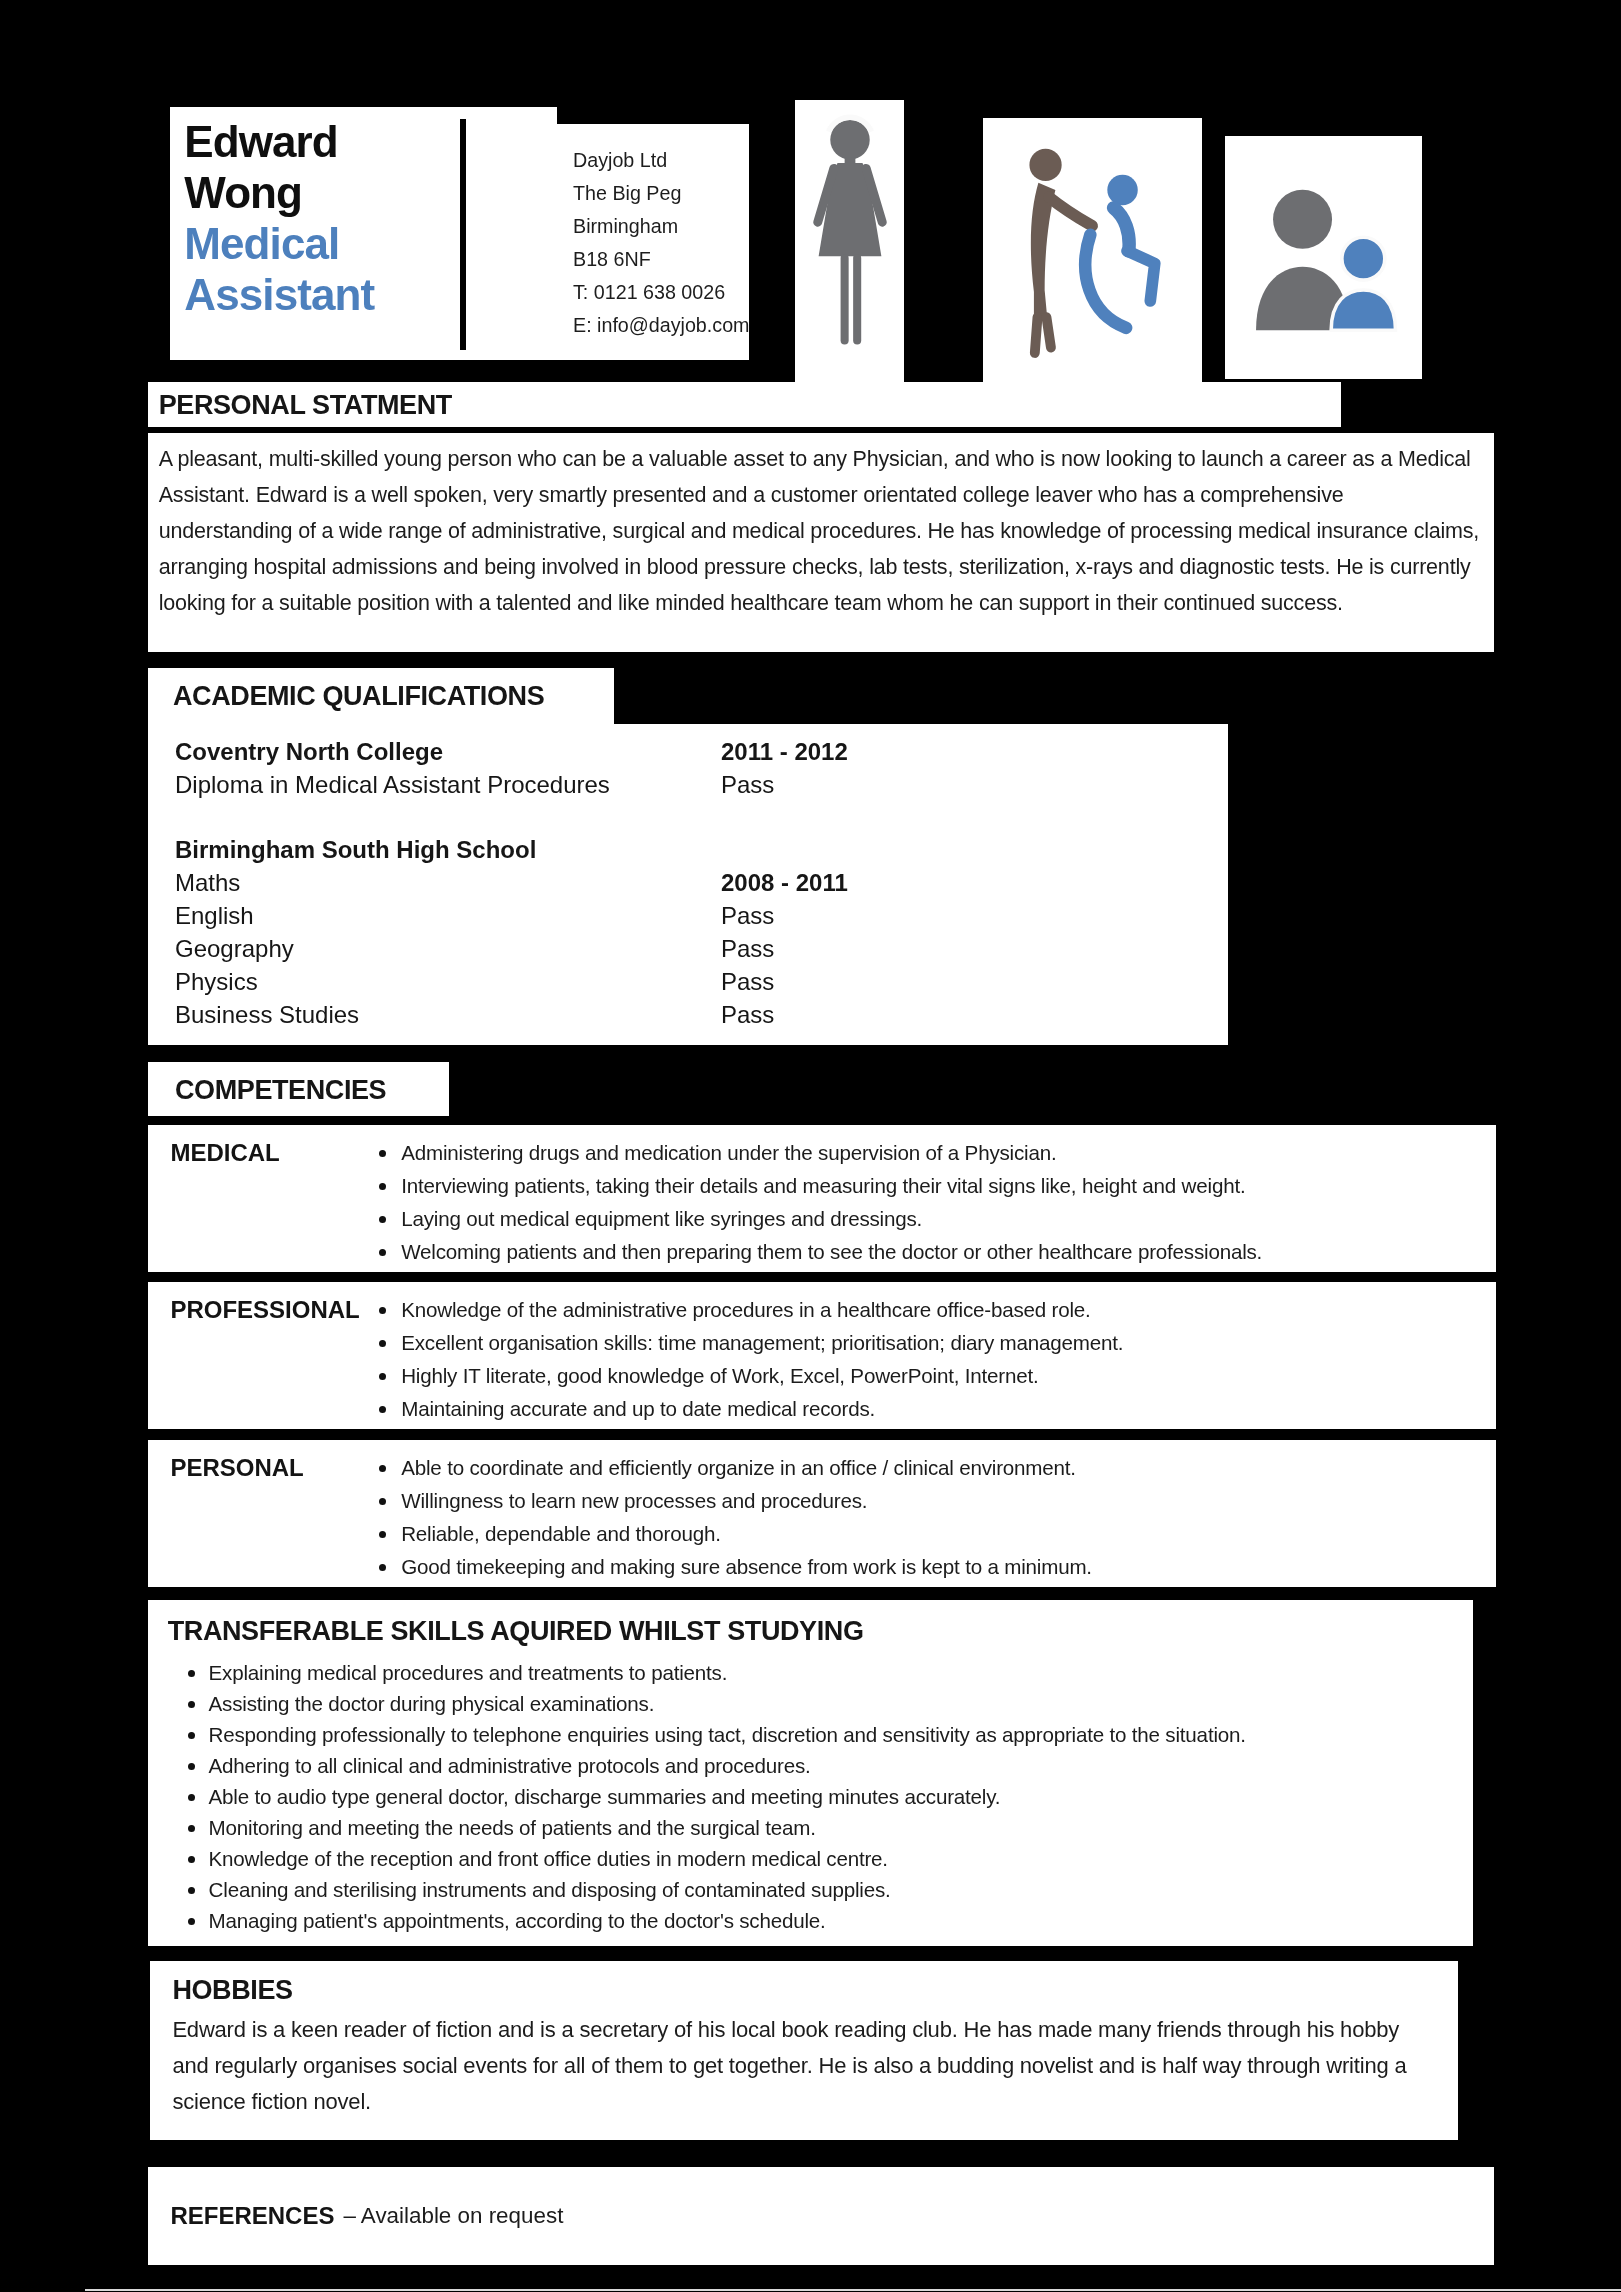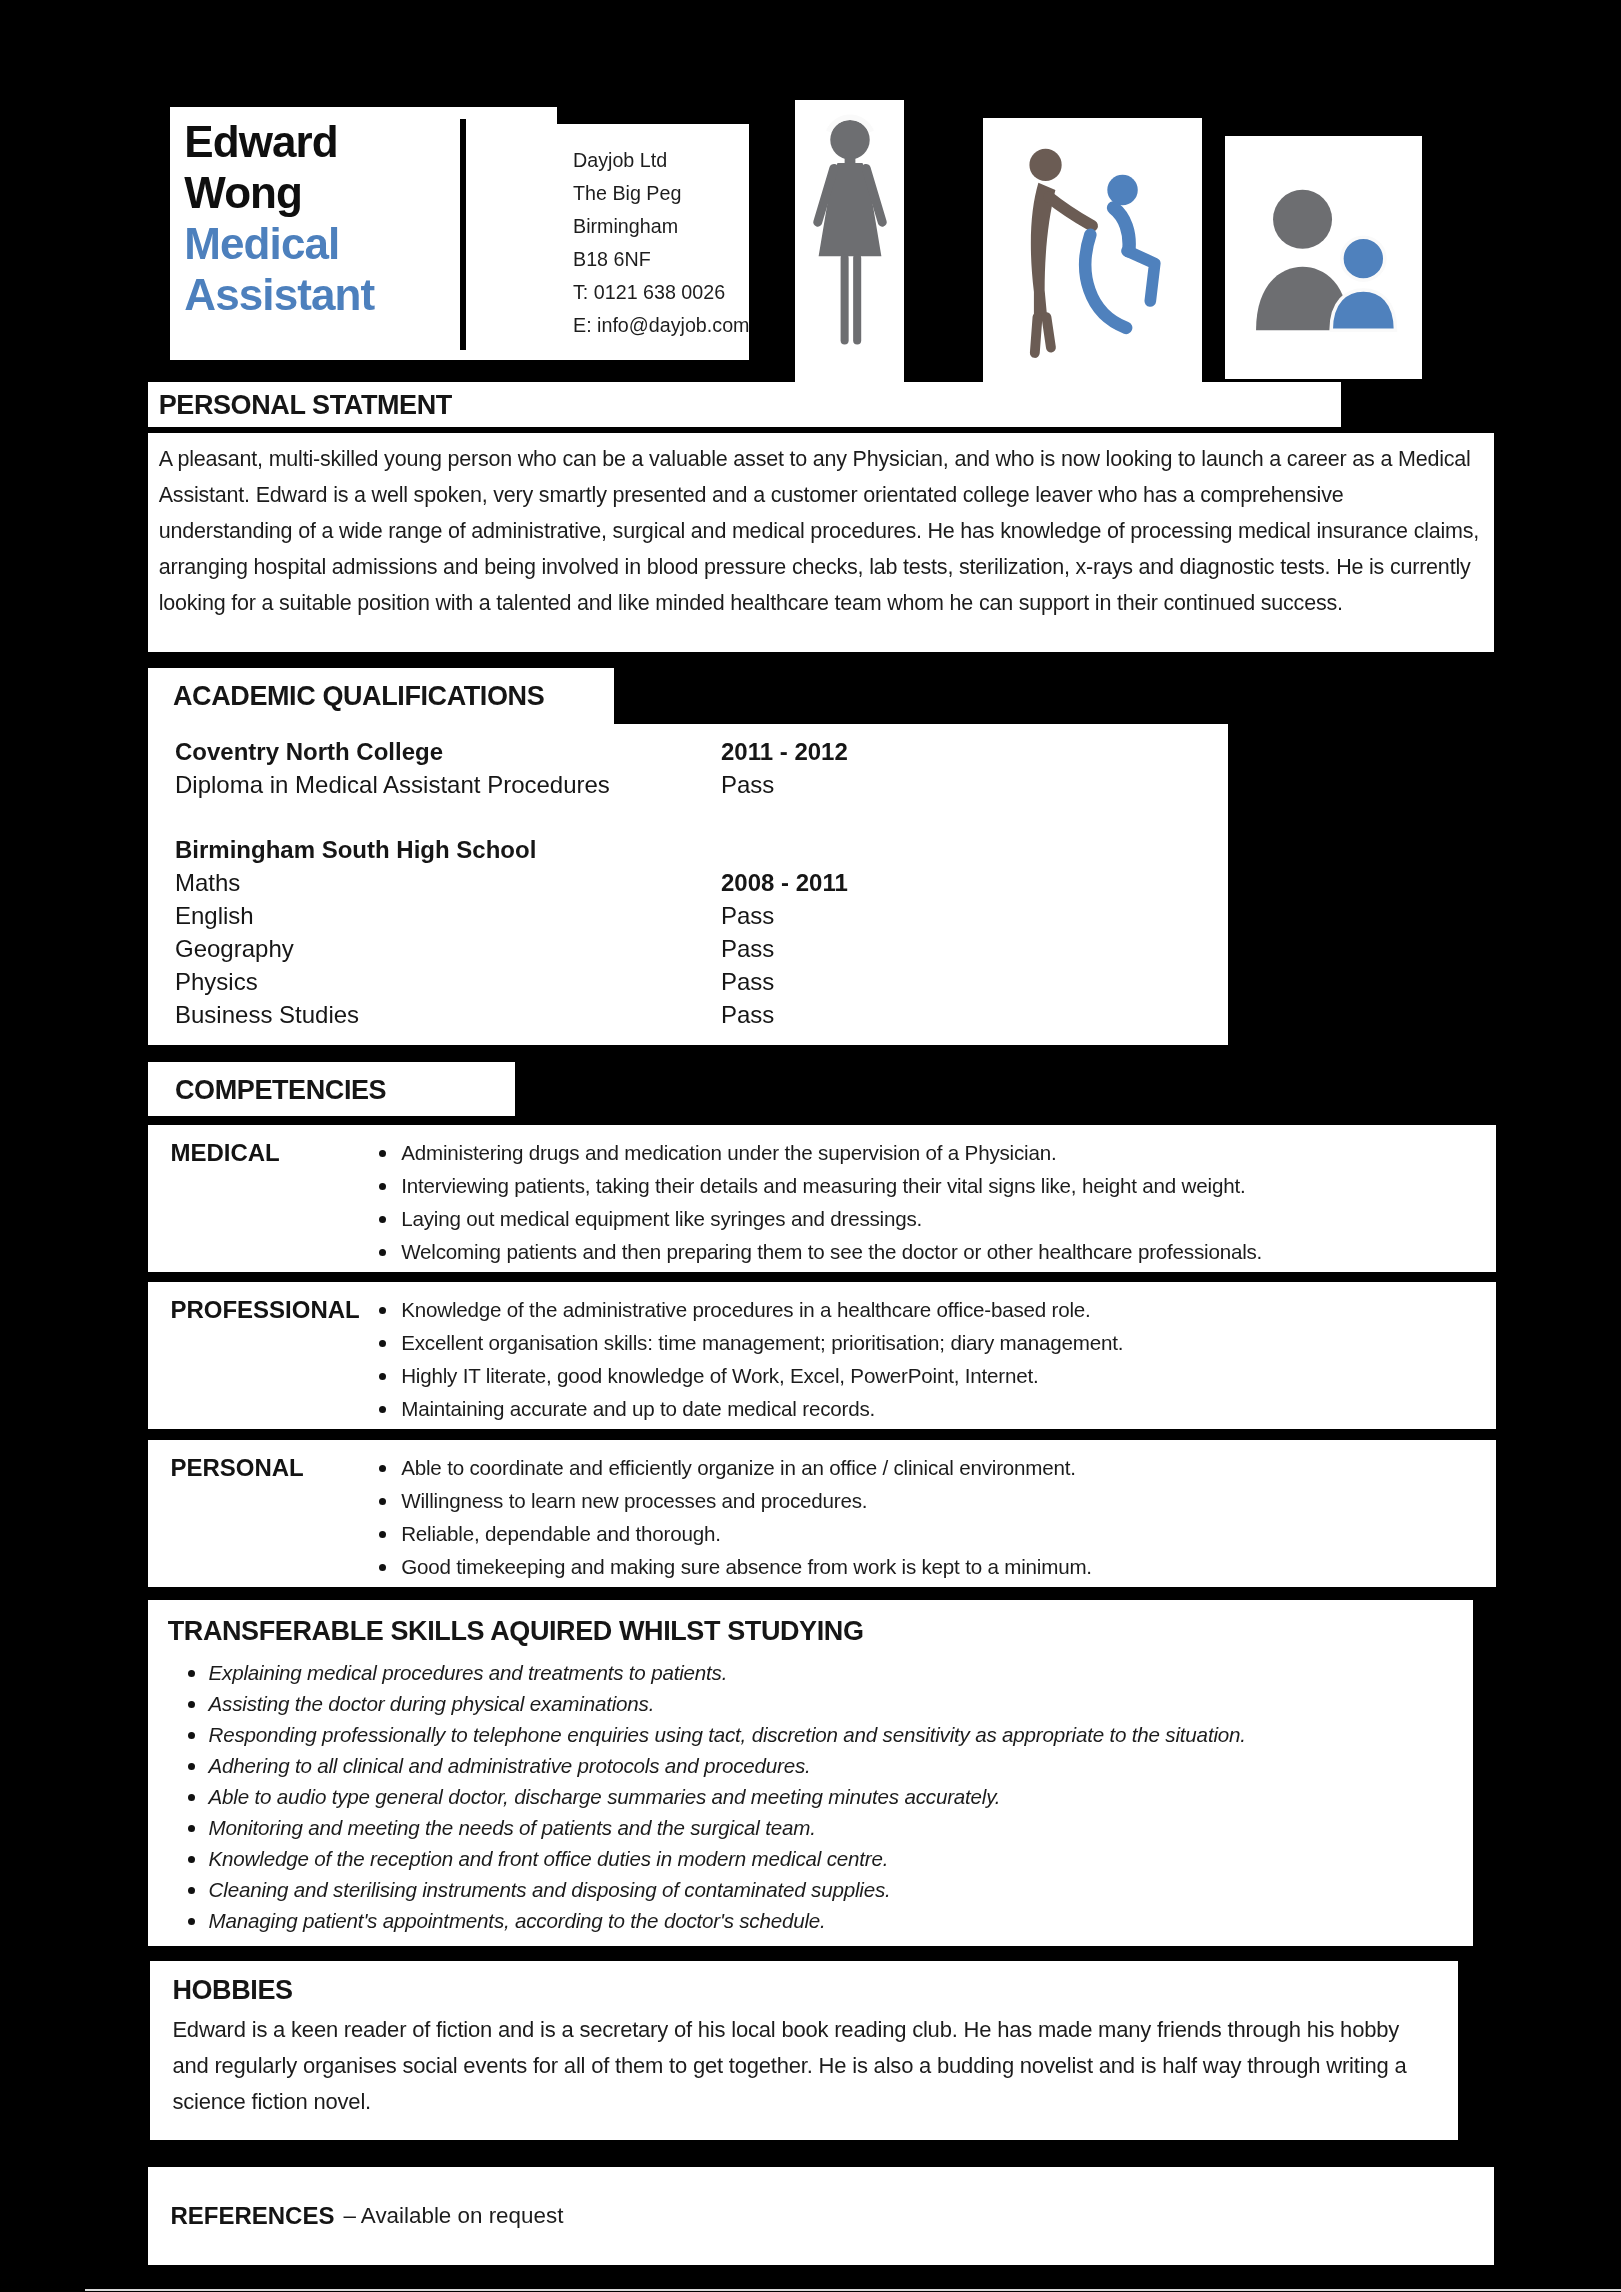"COMPETENCIES" .comp-head-box { width: 367px -> 301px }
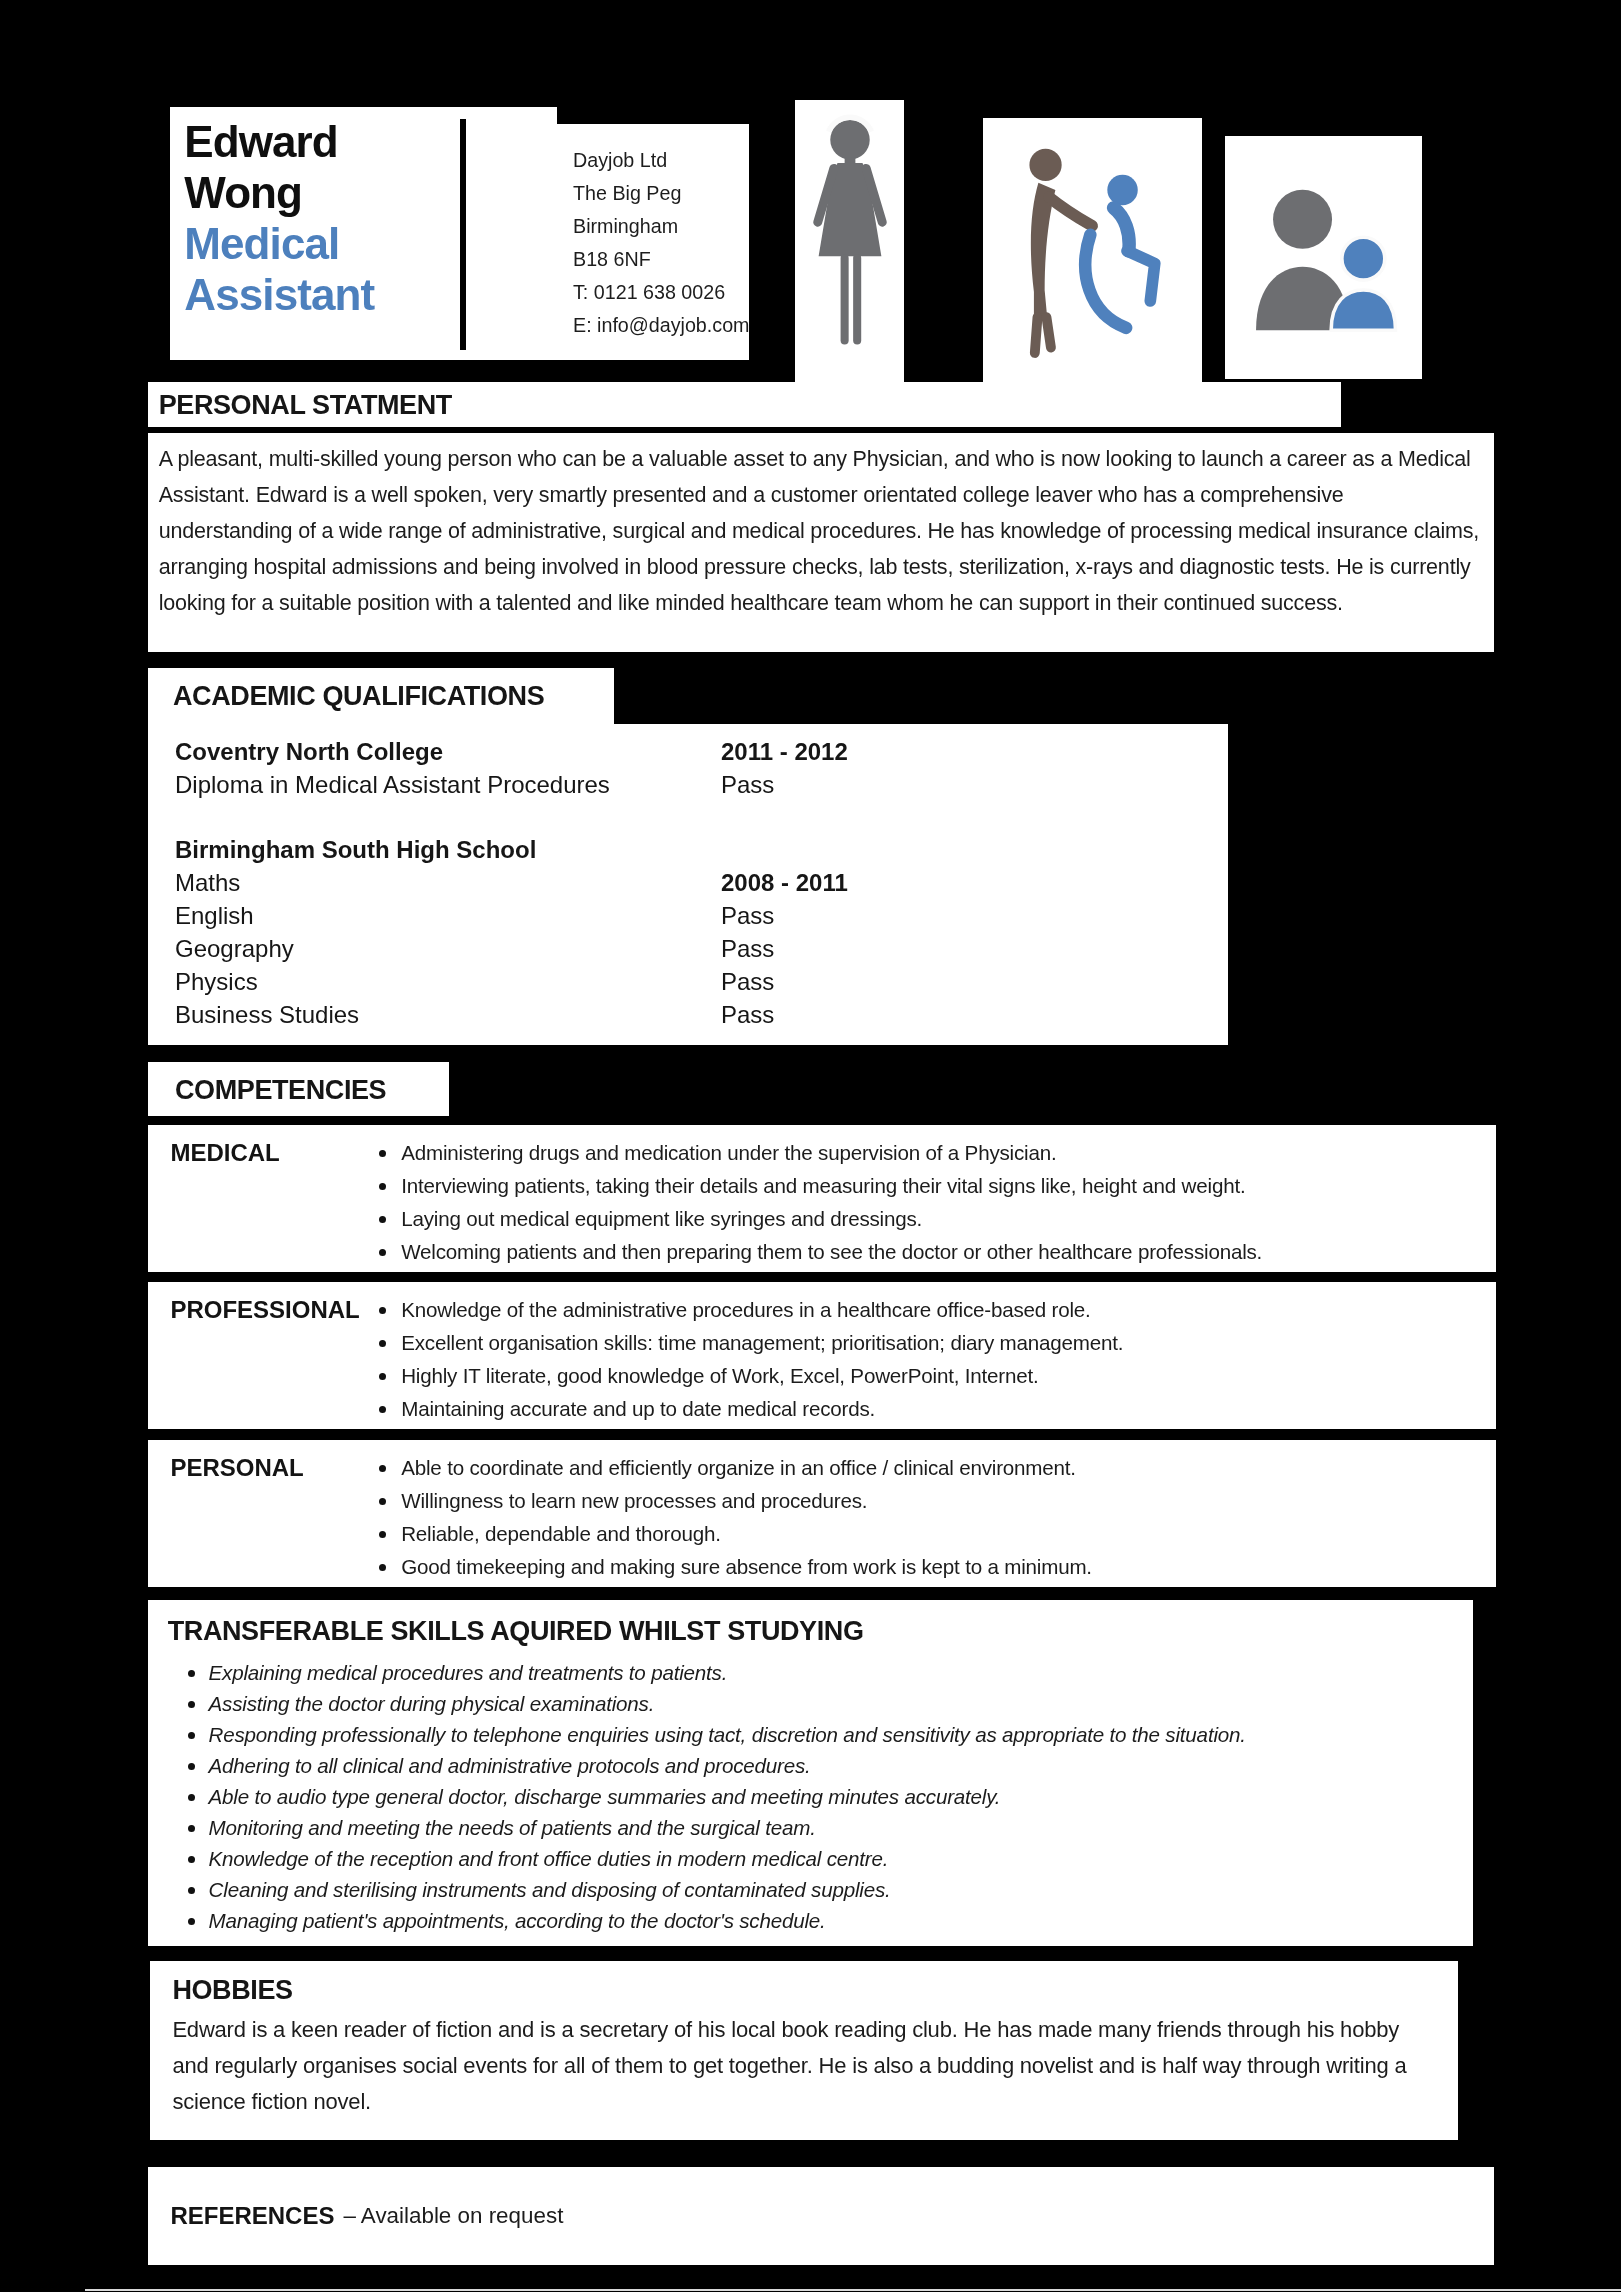"Explaining medical procedures and" .ts-bullets .bullet { font-style: italic -> none }
